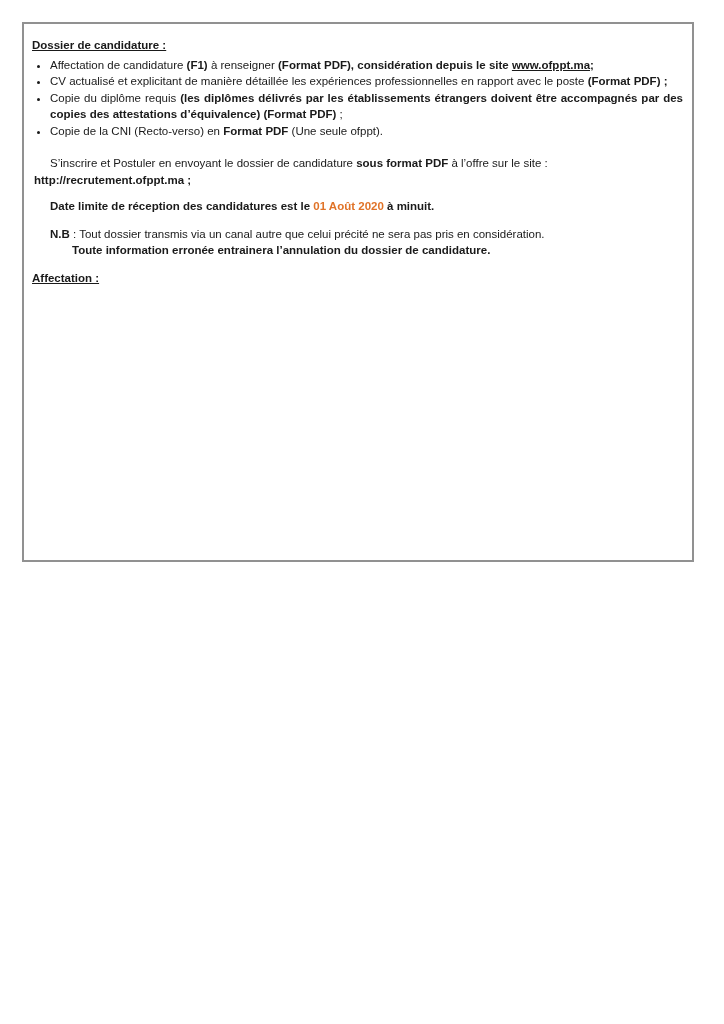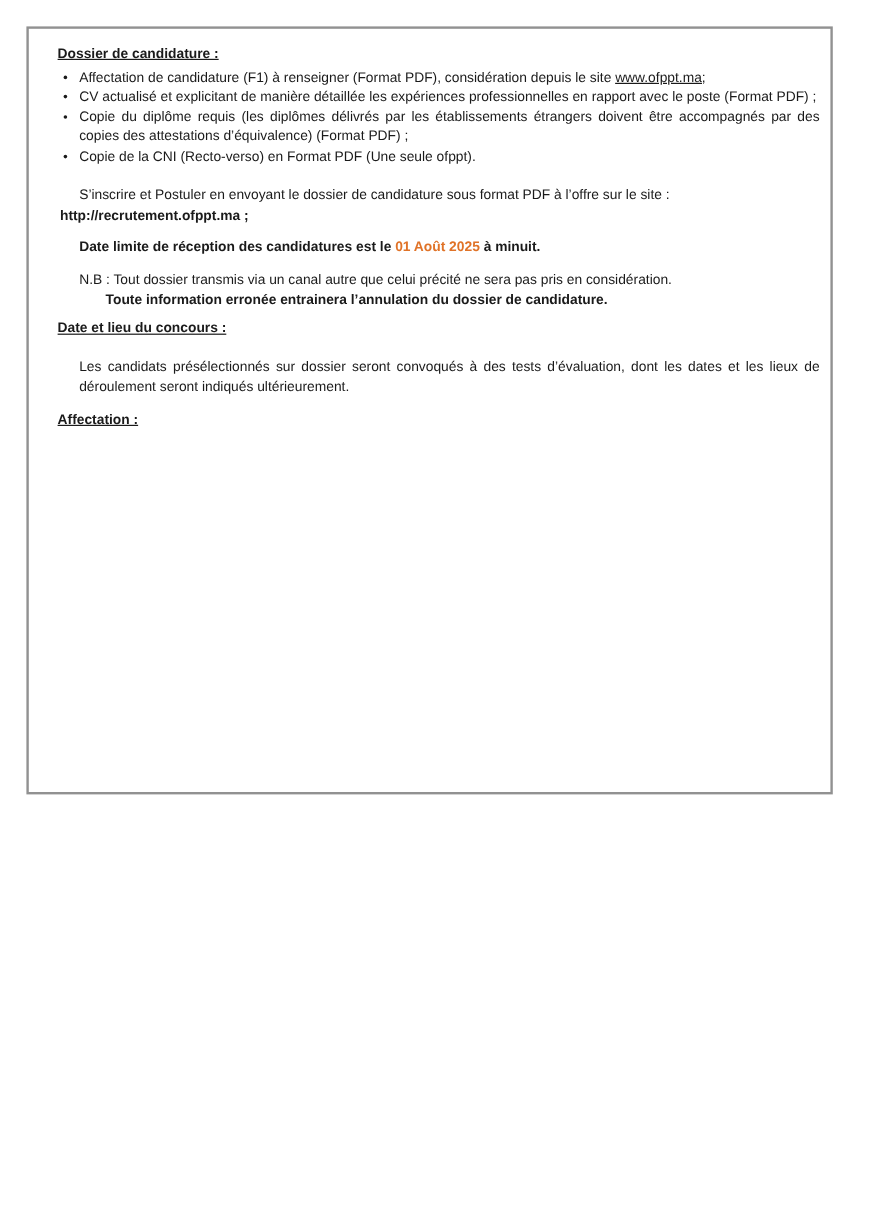"Dossier de candidature :" .frame { height: 640px -> 540px; padding: 13px 9px 0 24px -> 13px 9px 0 8px }
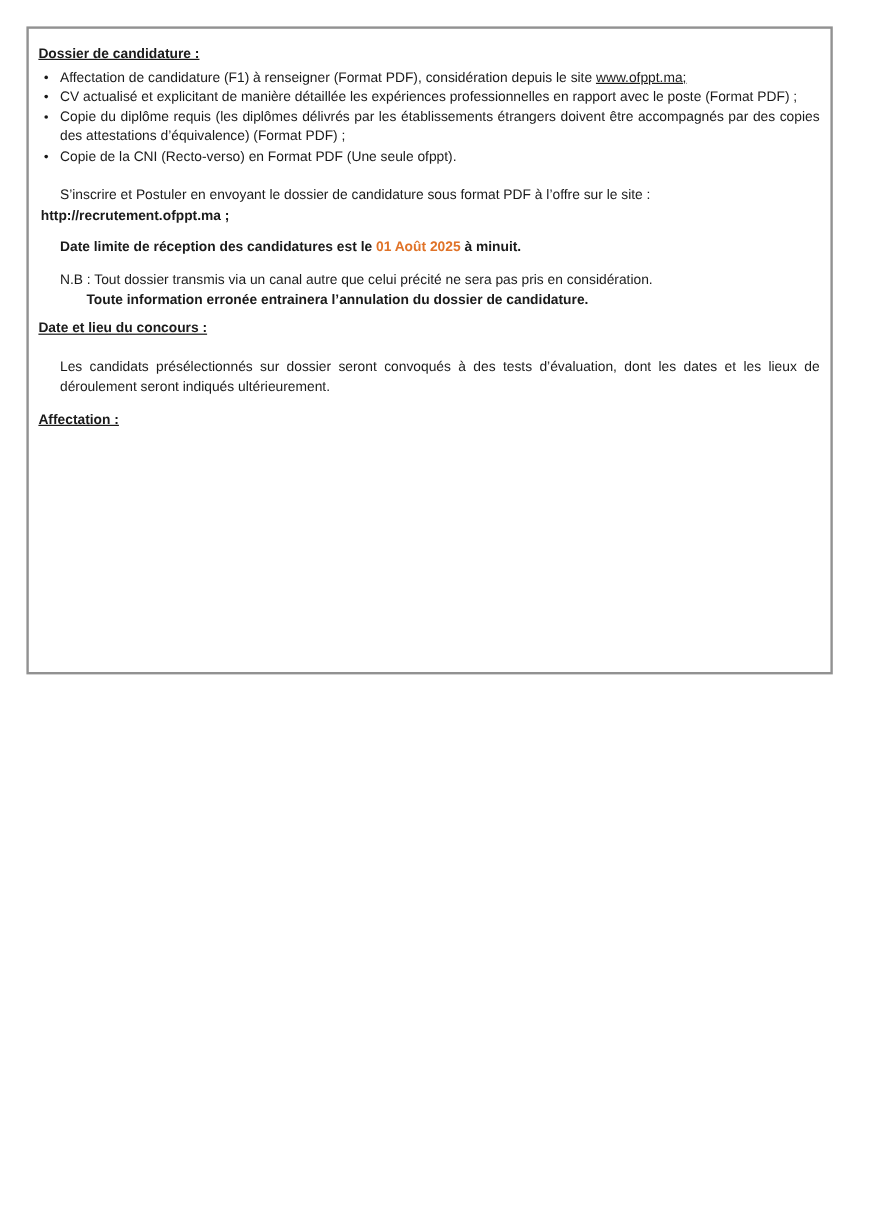"(F1)" .b { font-weight: normal -> bold }
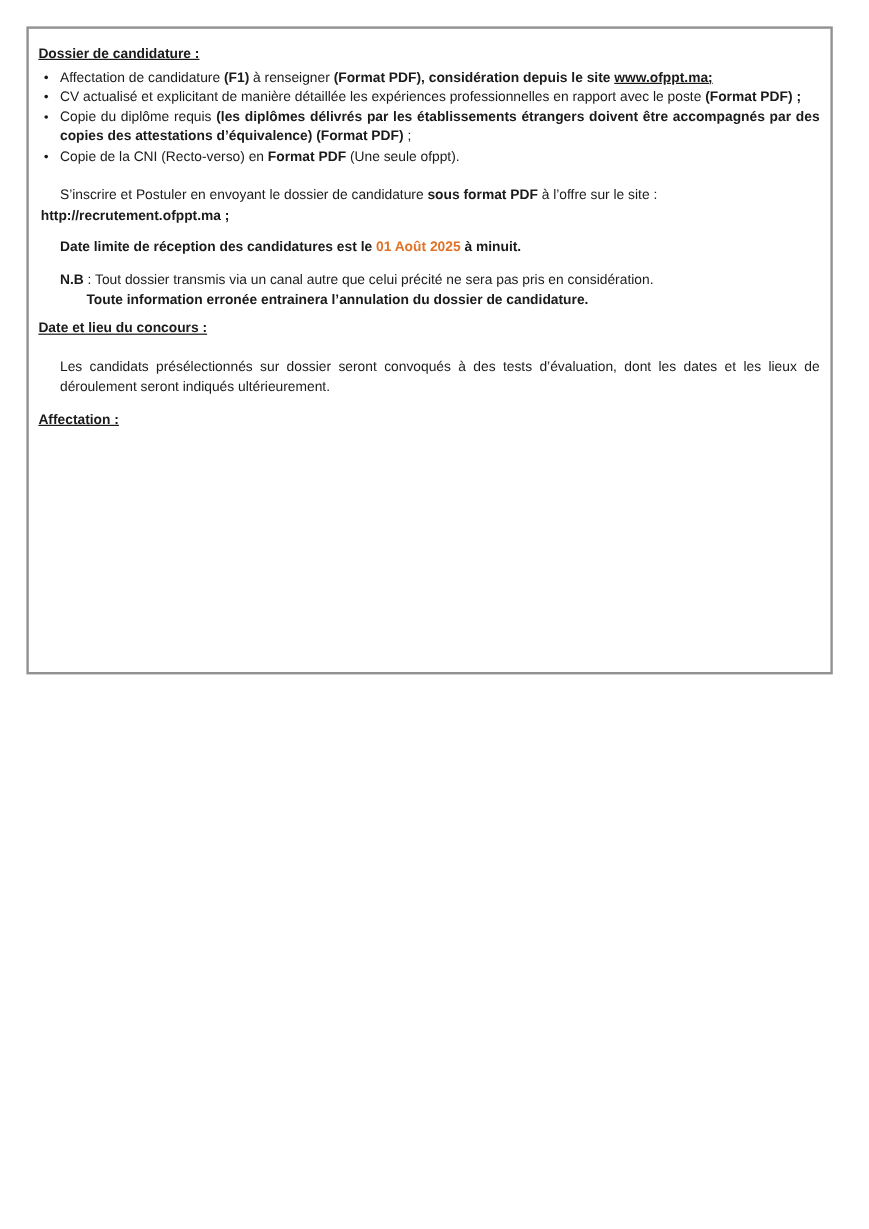"01 Août 2025" span.orange { text: 2025 -> 2020 }
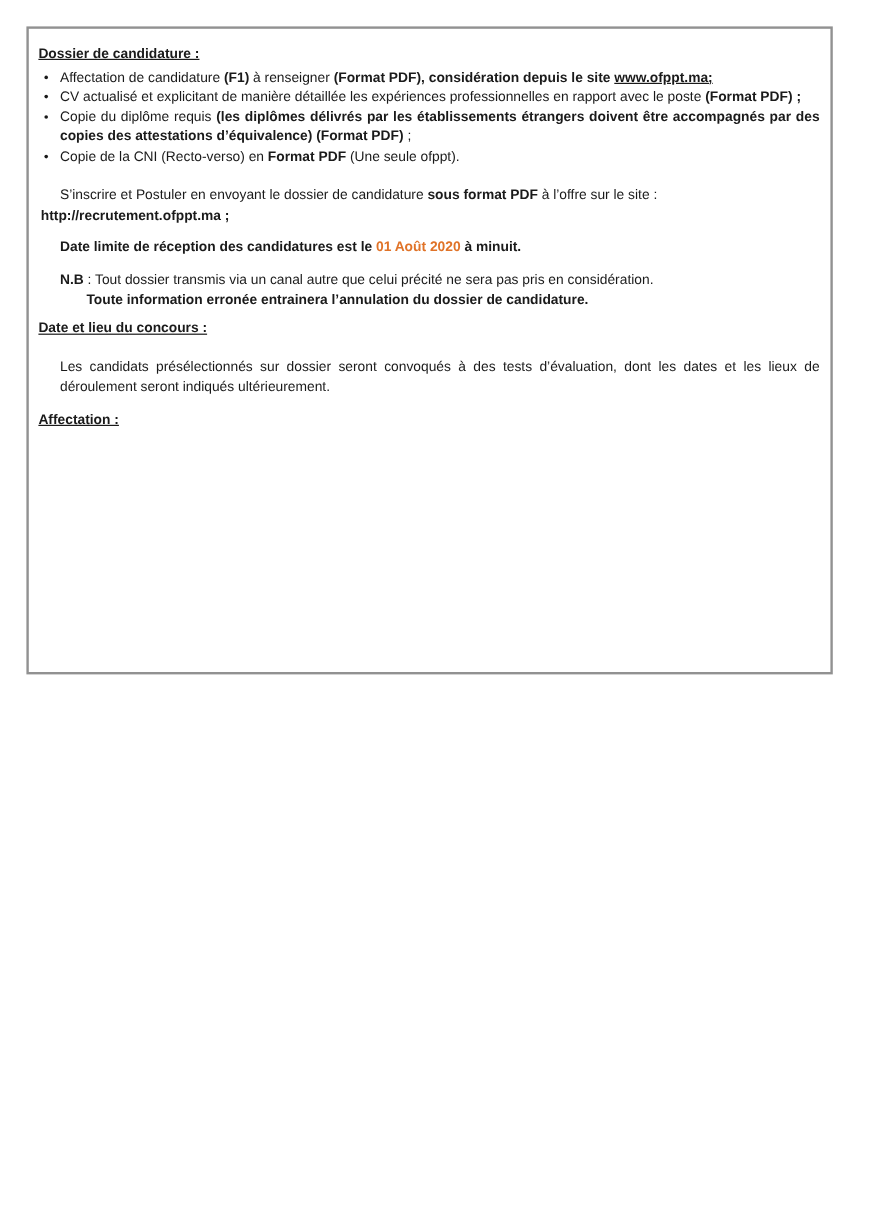"Date et lieu du concours" section { html: <section> <h2>Date et lieu du concours :</h2> <p>Les candidats présélectionnés sur dossier seront convoqués à des tests d’évaluation, dont les dates et les lieux de déroulement seront indiqués ultérieurement.</p> </section> -> none }
